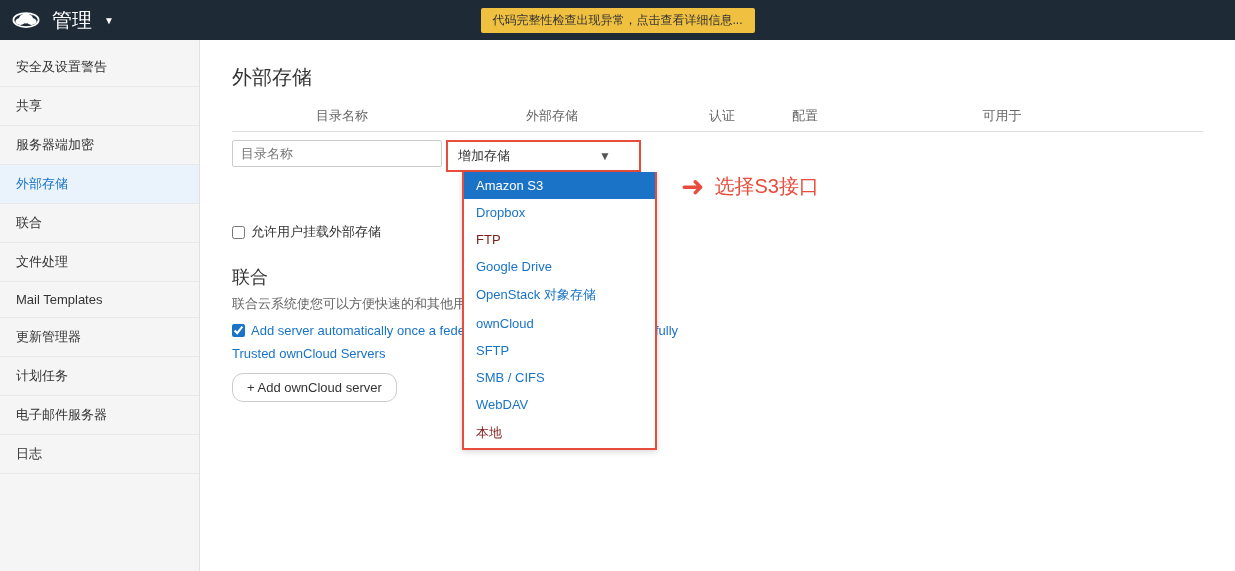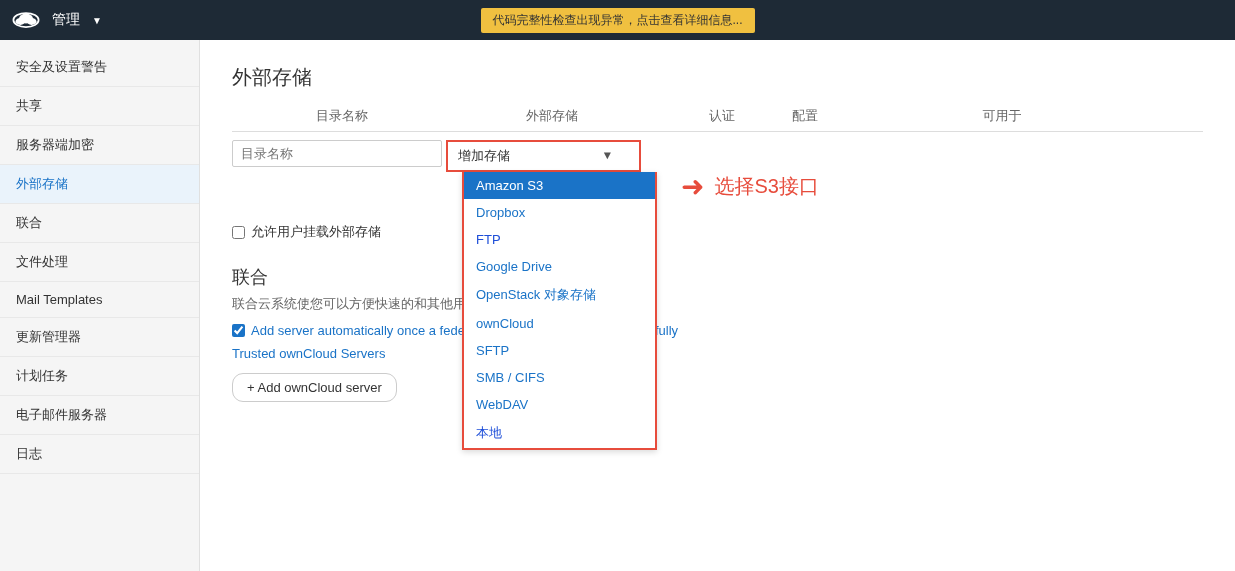"管理" .top-nav .admin-label { font-size: 14px -> 20px }
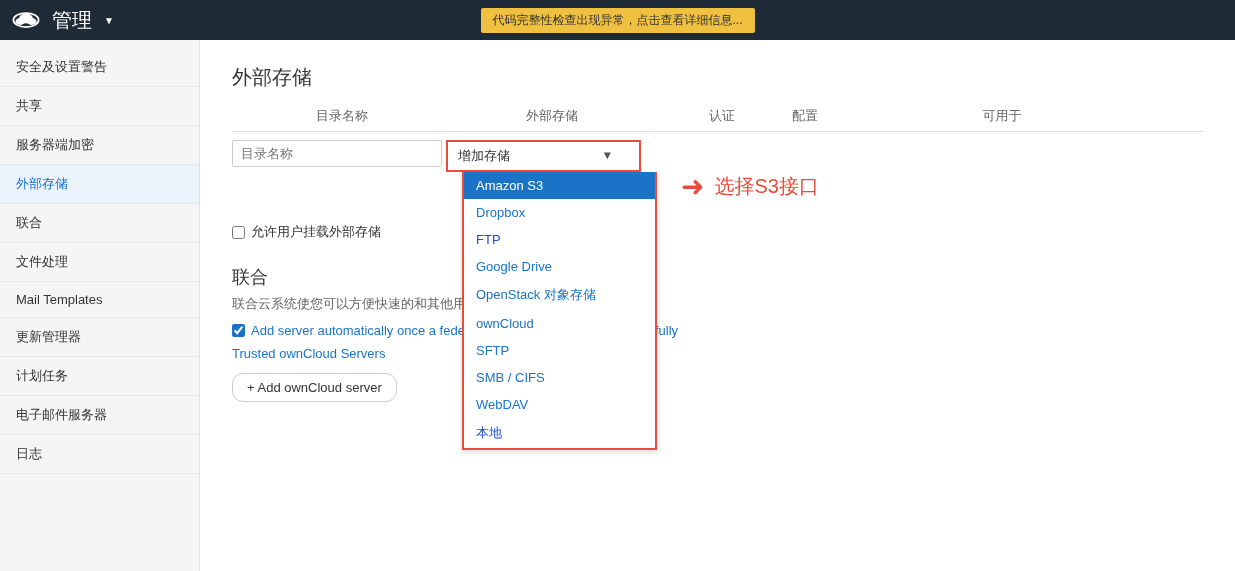"增加存储" .dropdown-trigger { font-family: Liberation Mono, monospace -> none }
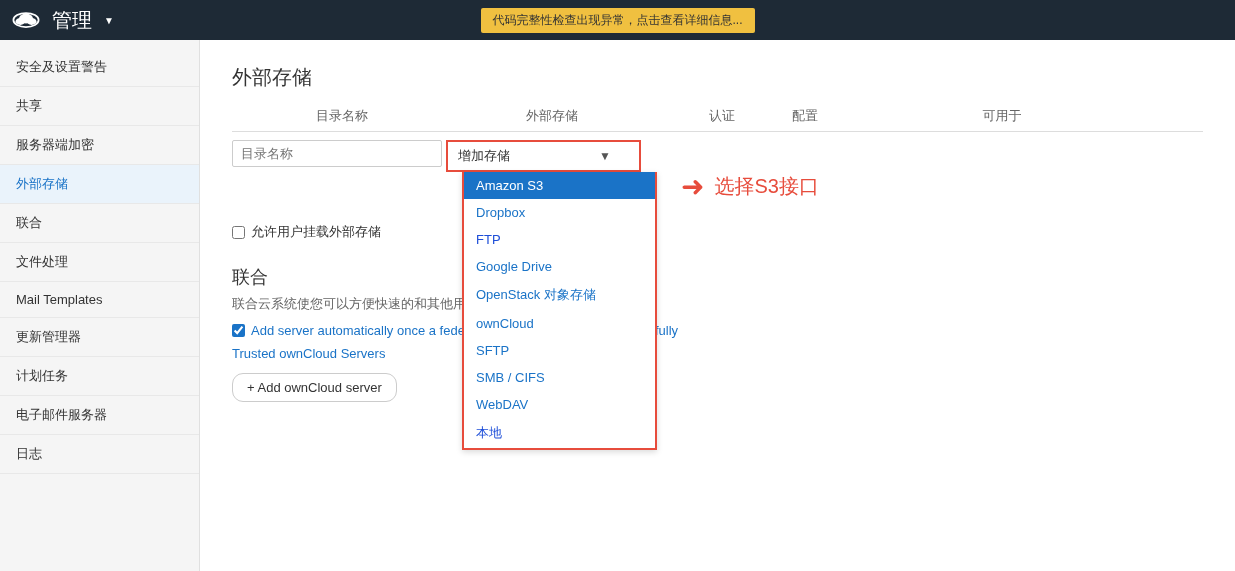"FTP" .dropdown-item { color: #1d4ed8 -> #7f1d1d }
